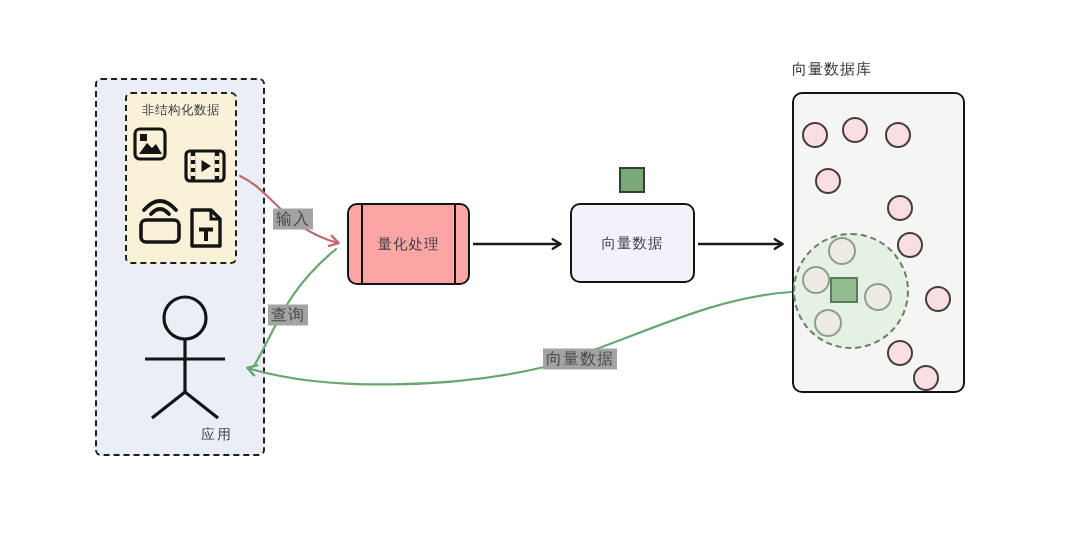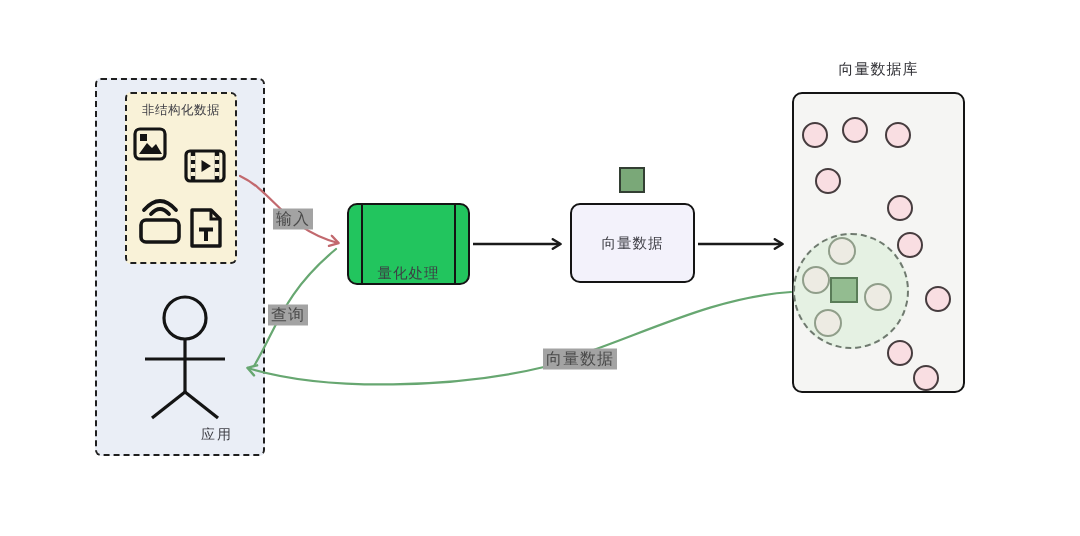"向量数据库" .db-title { text-align: center -> none }
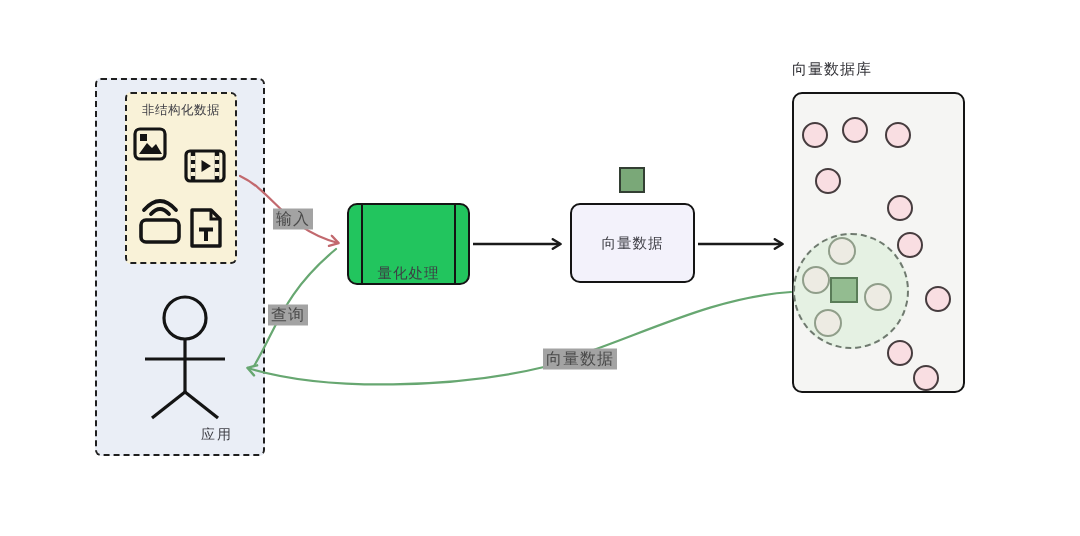"量化处理" .quantize { align-items: flex-end -> none; background: #22c55e -> #fca5a5 }
